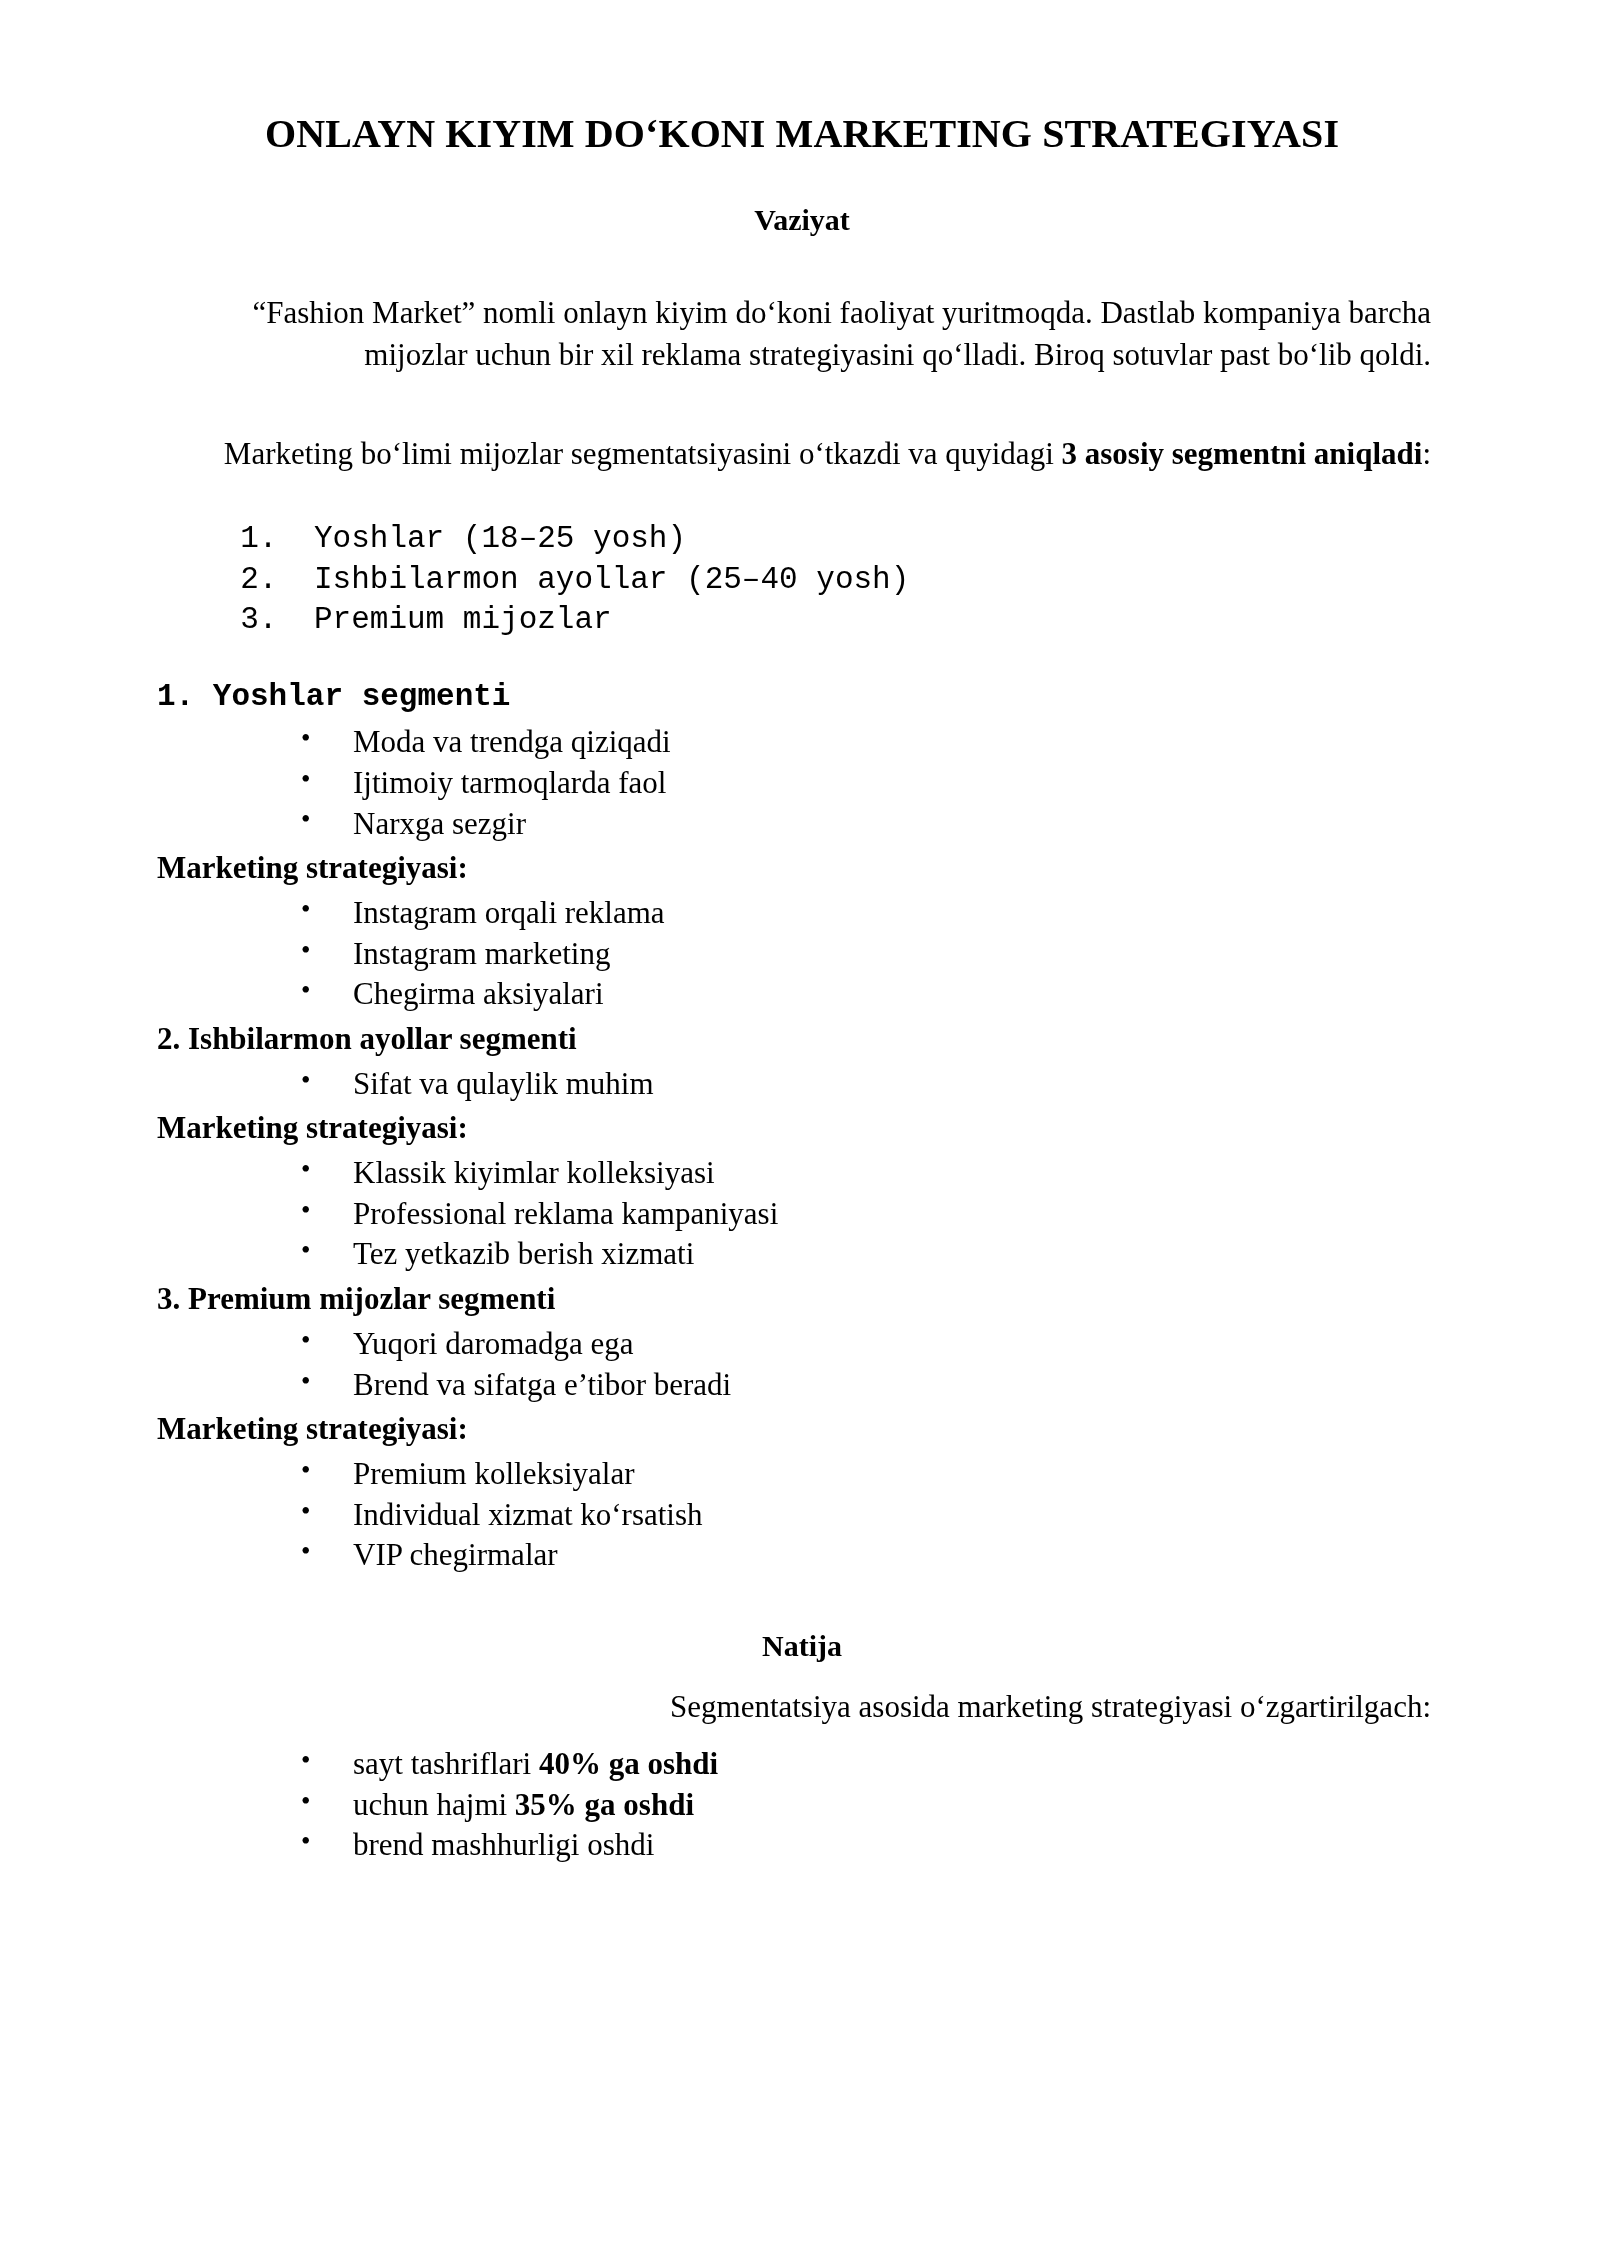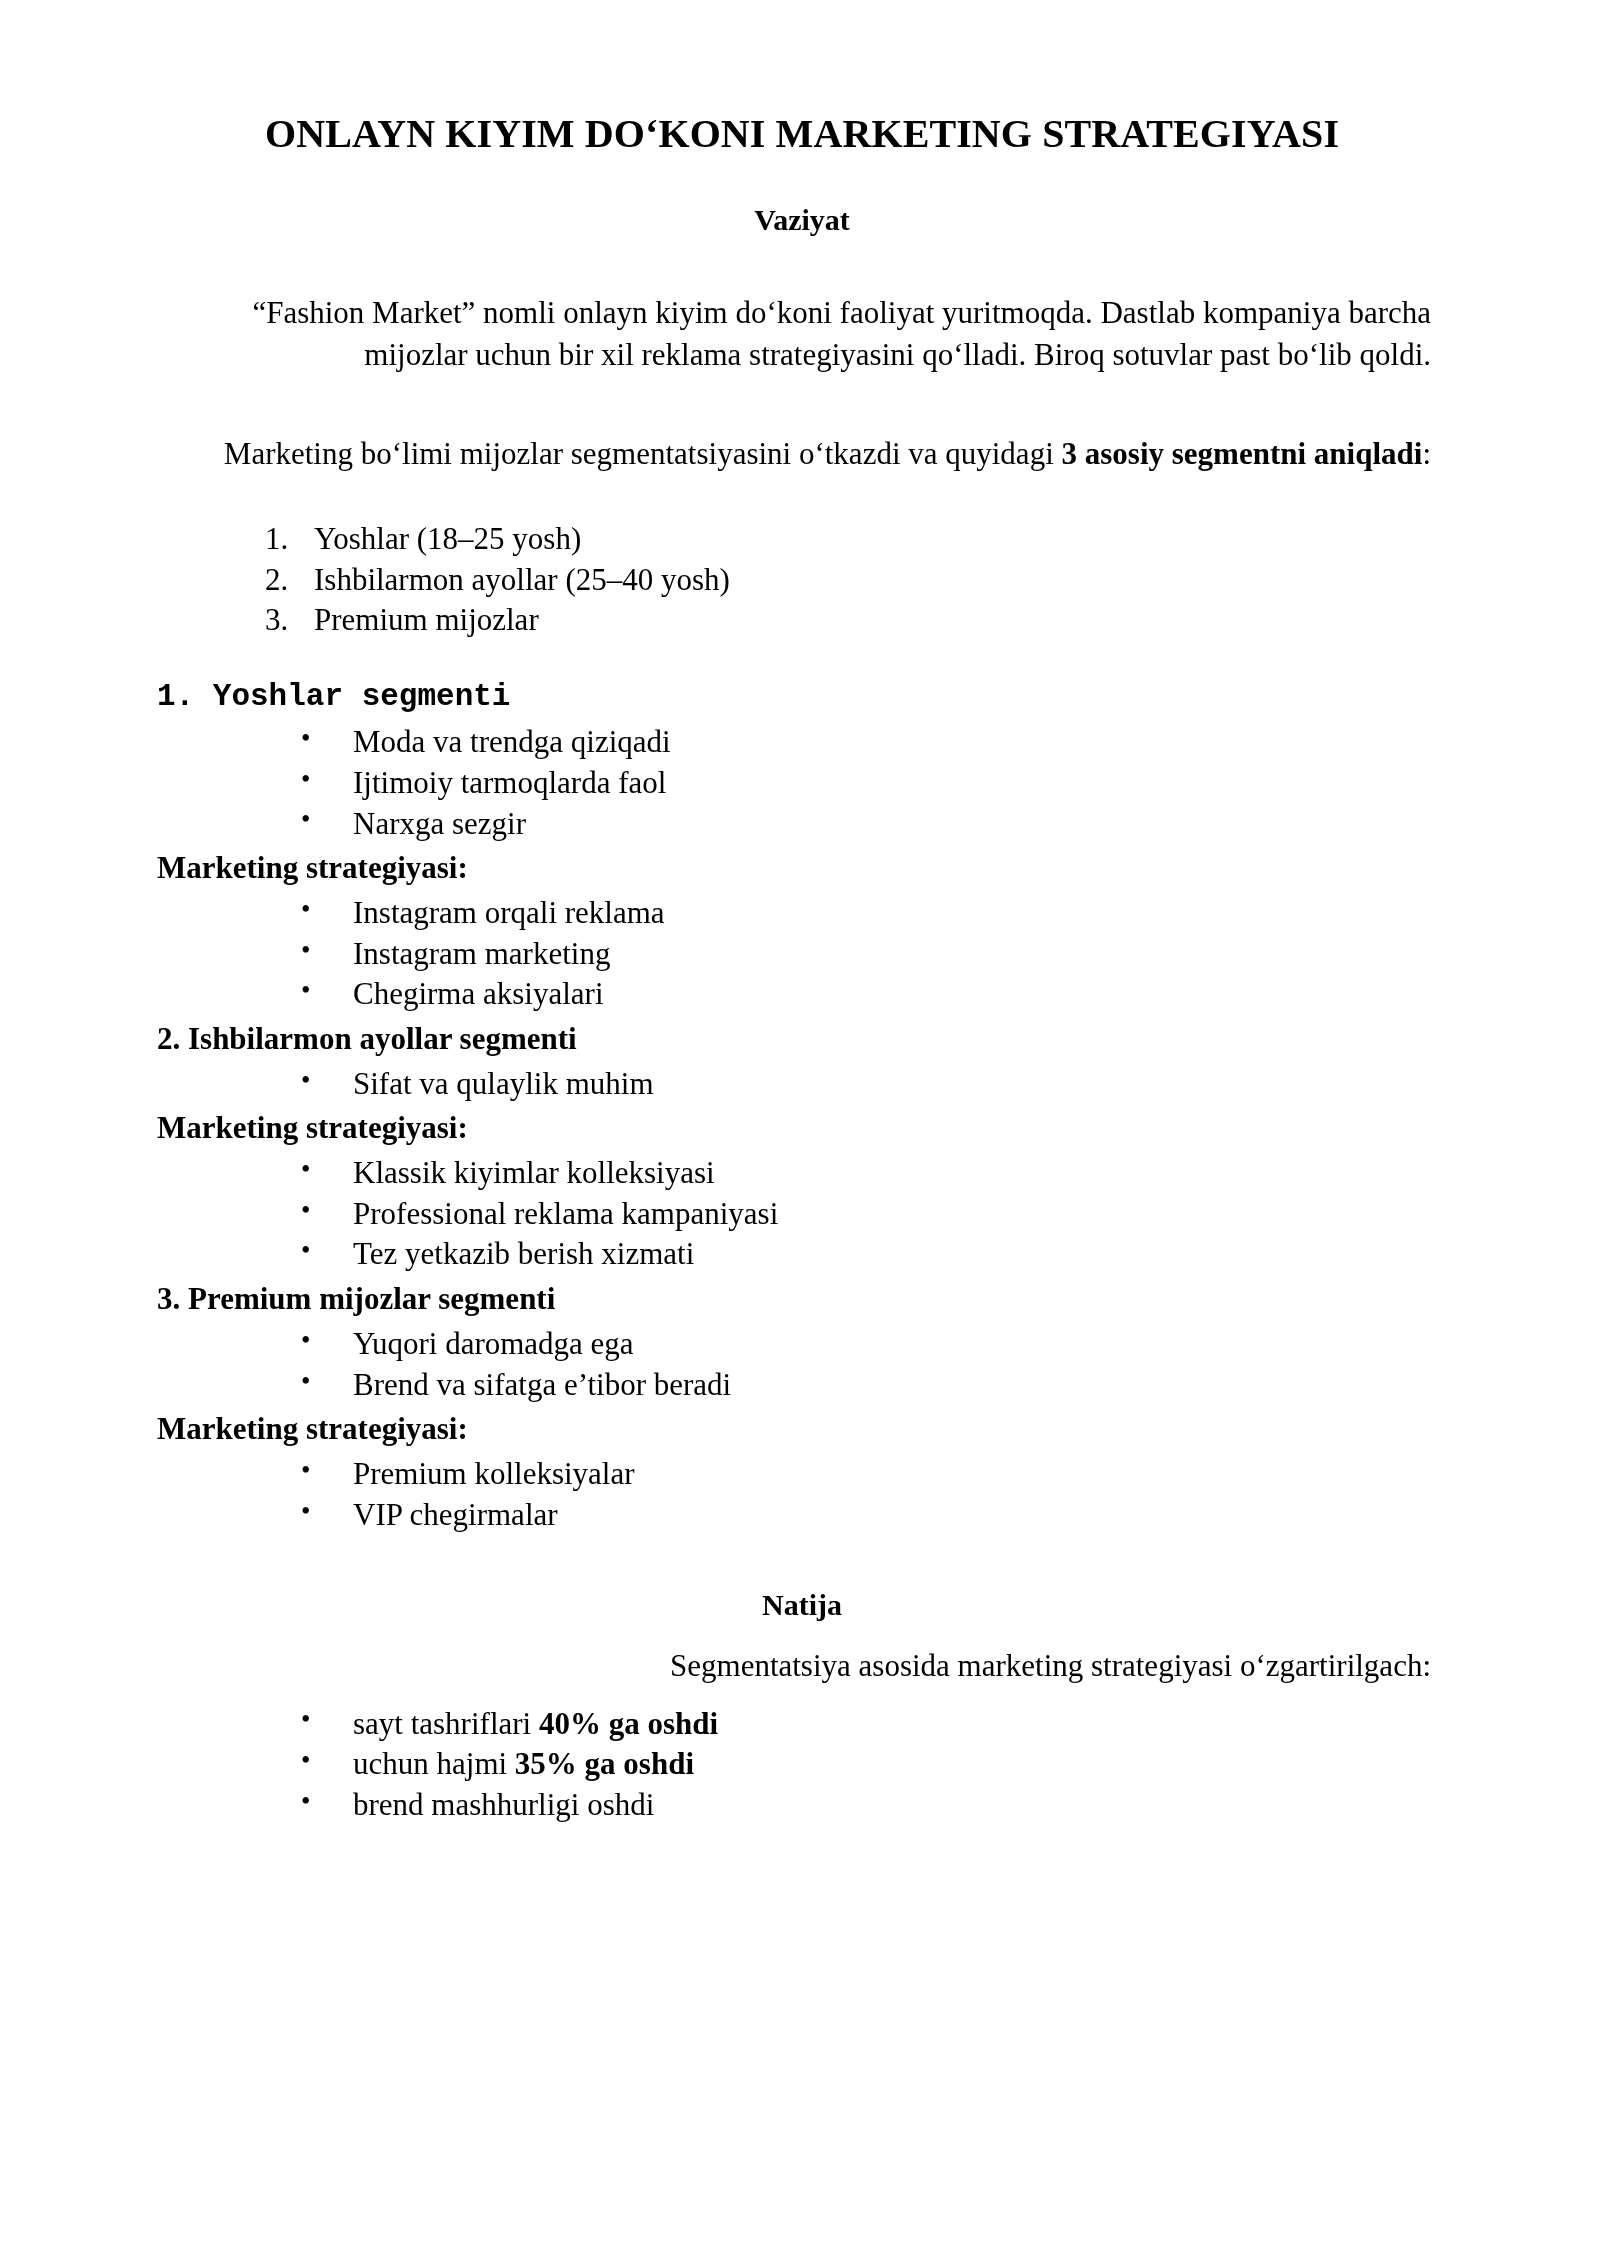"Yoshlar (18–25 yosh)" ol.numlist { font-family: none -> Liberation Mono, monospace }
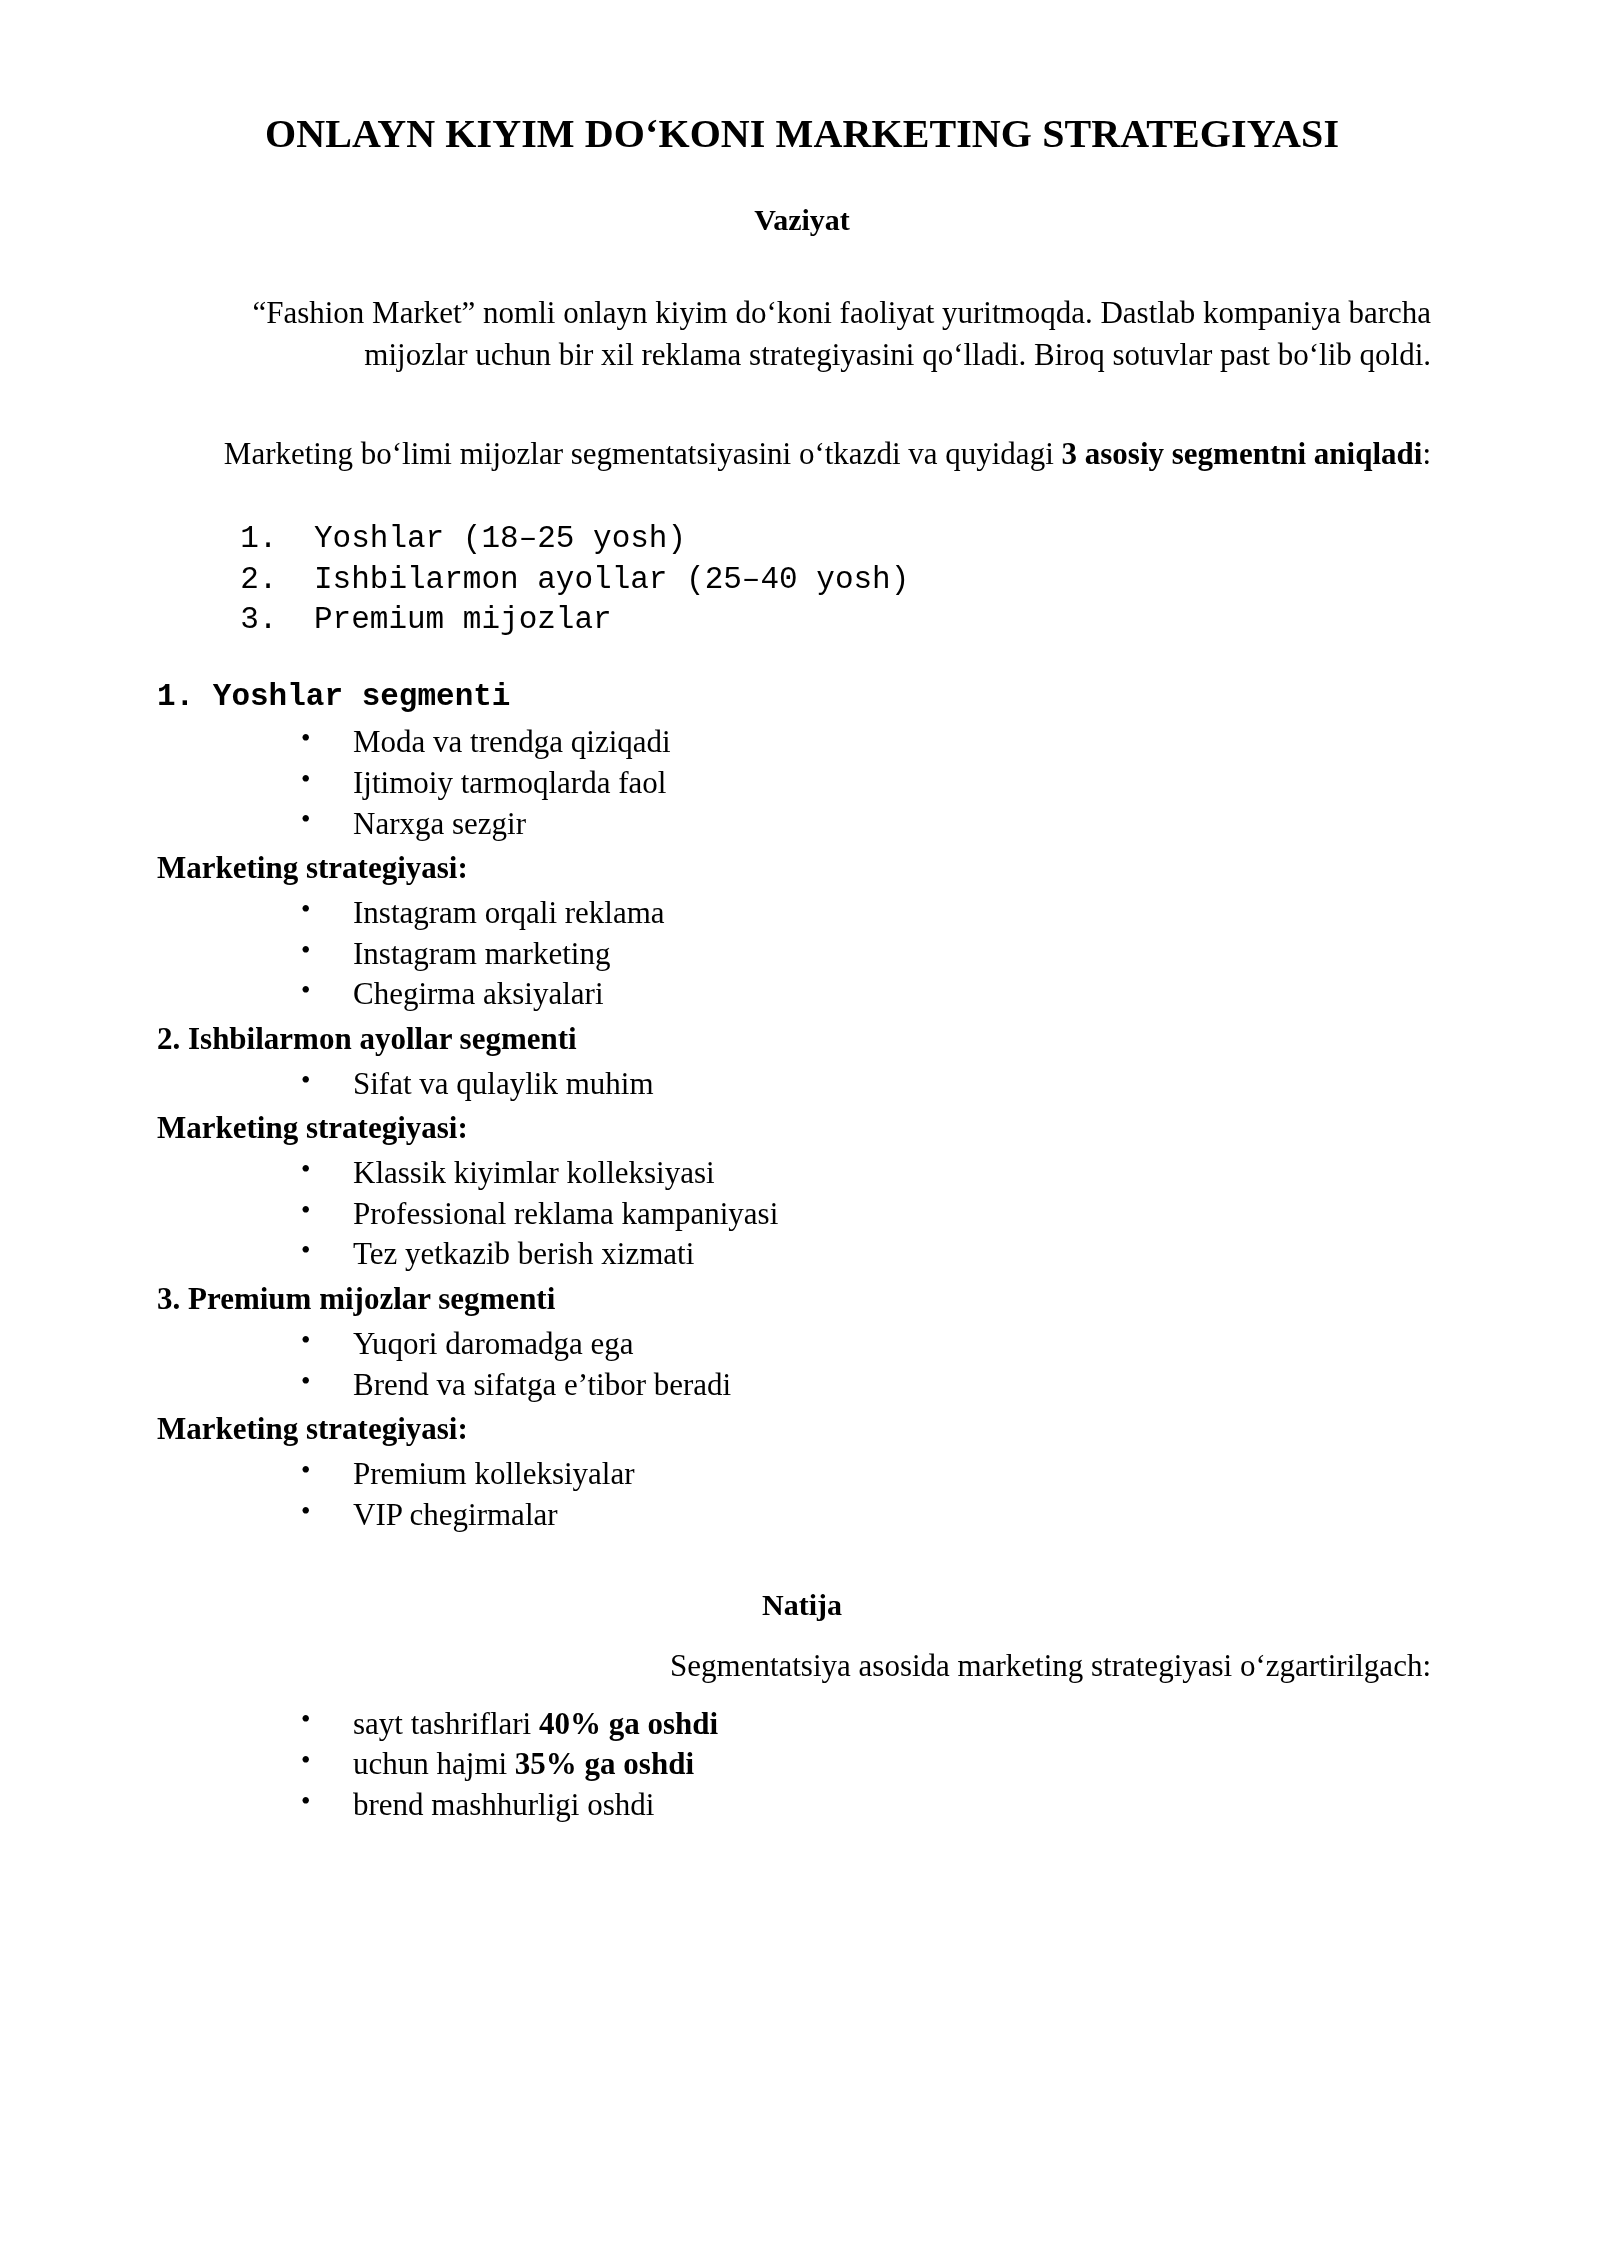"Individual xizmat ko‘rsatish" li { html: none -> <li>Individual xizmat ko‘rsatish</li> }
